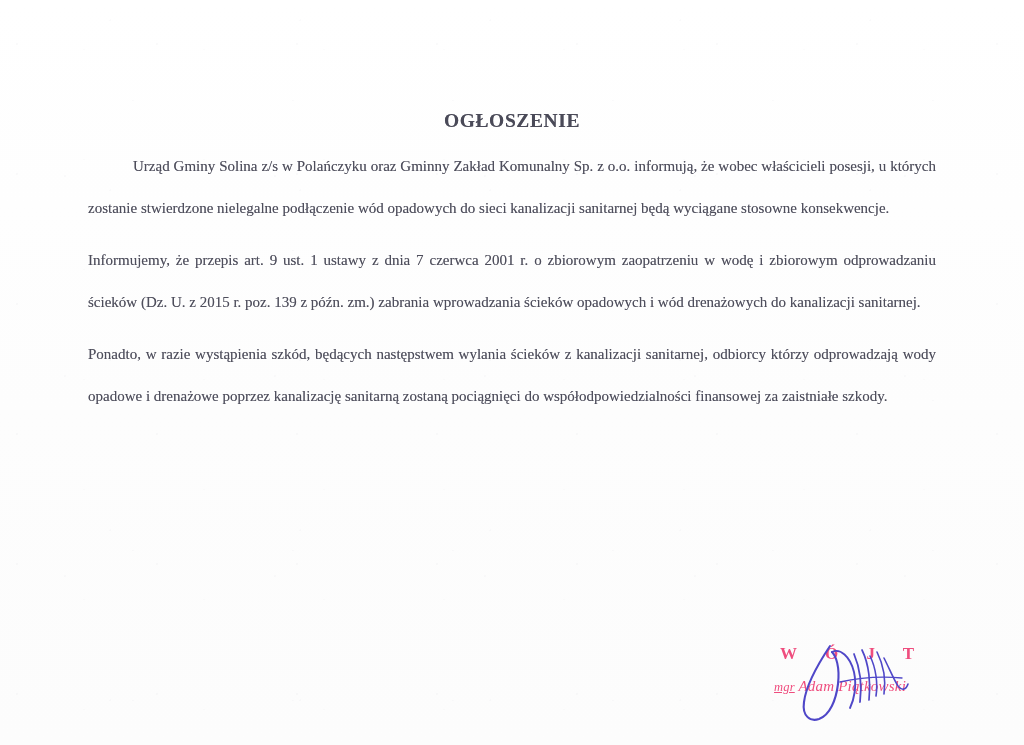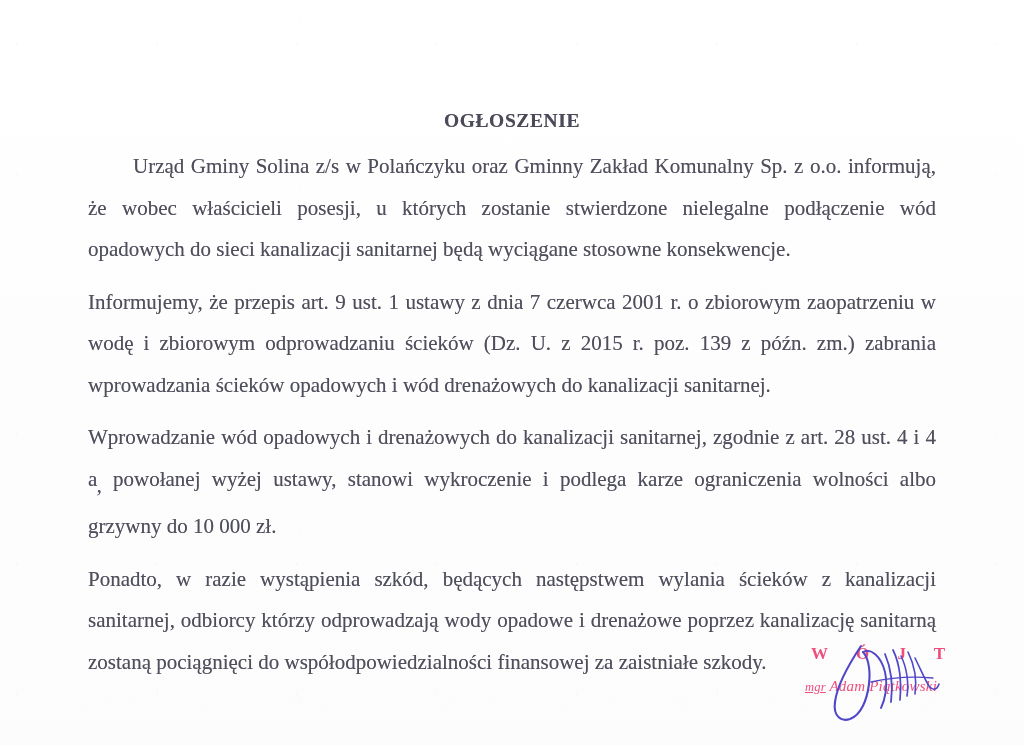"Urząd Gminy Solina z/s w" p.para { font-size: 21px -> 15px }
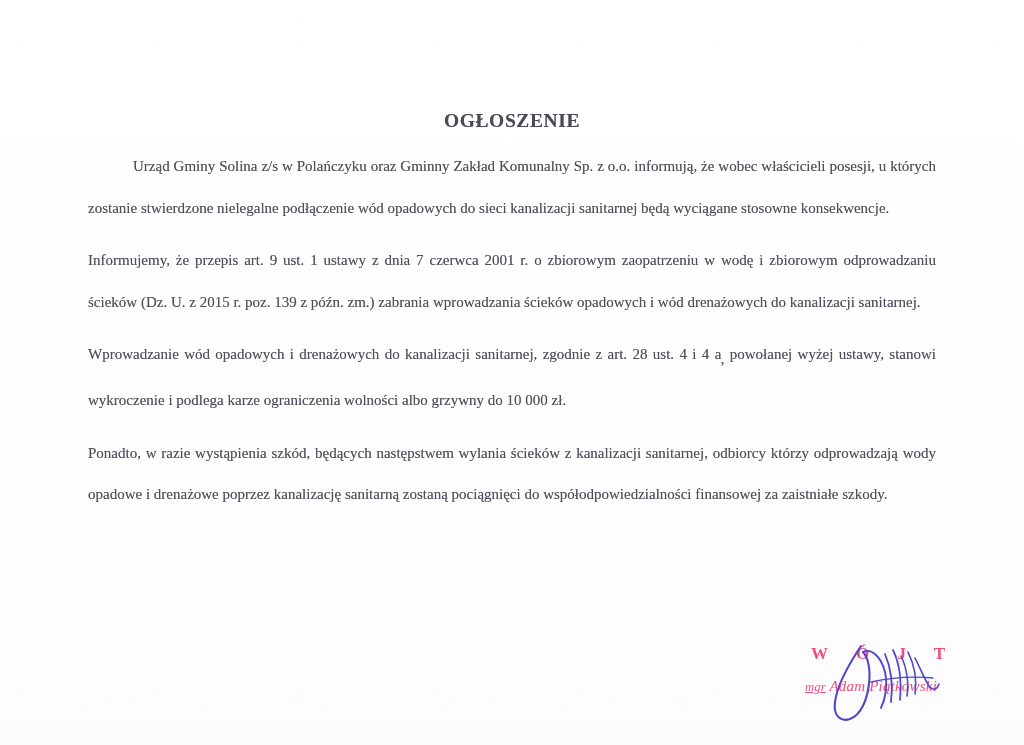"Wprowadzanie wód opadowych i drenażowych" p.para { html: <p><span>Wprowadzanie wód opadowych i drenażowych do kanalizacji sanitarnej, zgodnie z art. 28 ust. 4 i 4 a</span><span>,</span><span> powołanej wyżej ustawy, stanowi wykroczenie i podlega karze ograniczenia wolności albo grzywny do 10 000 zł.</span></p> -> none }
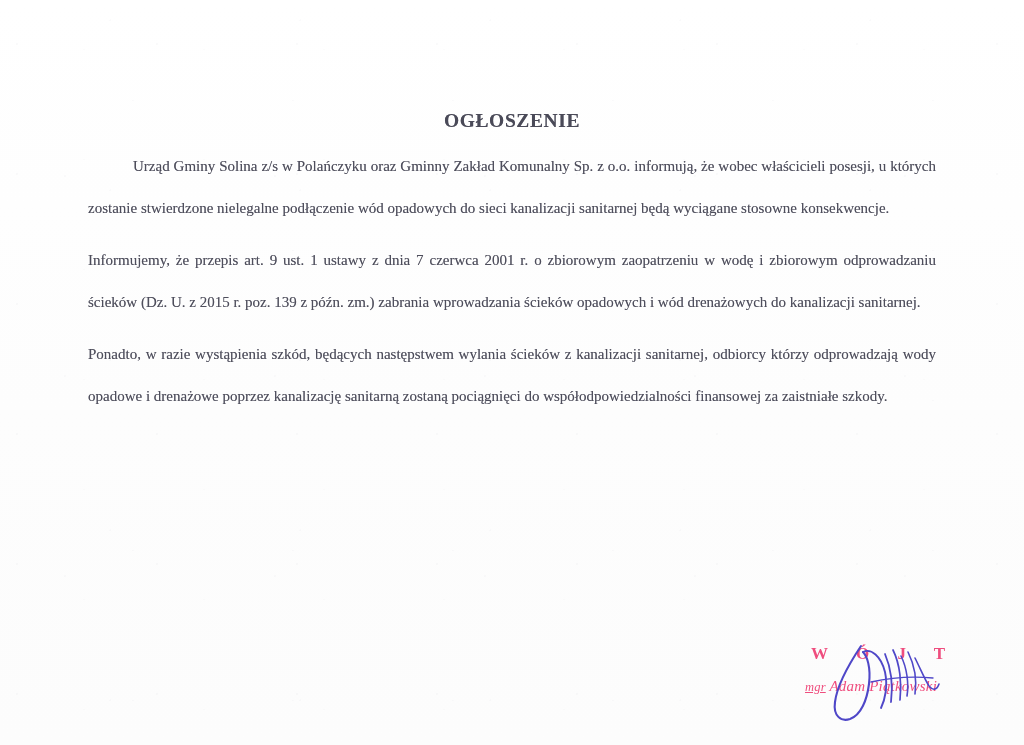"W Ó J T" .stamp-area { left: 801px -> 770px }
